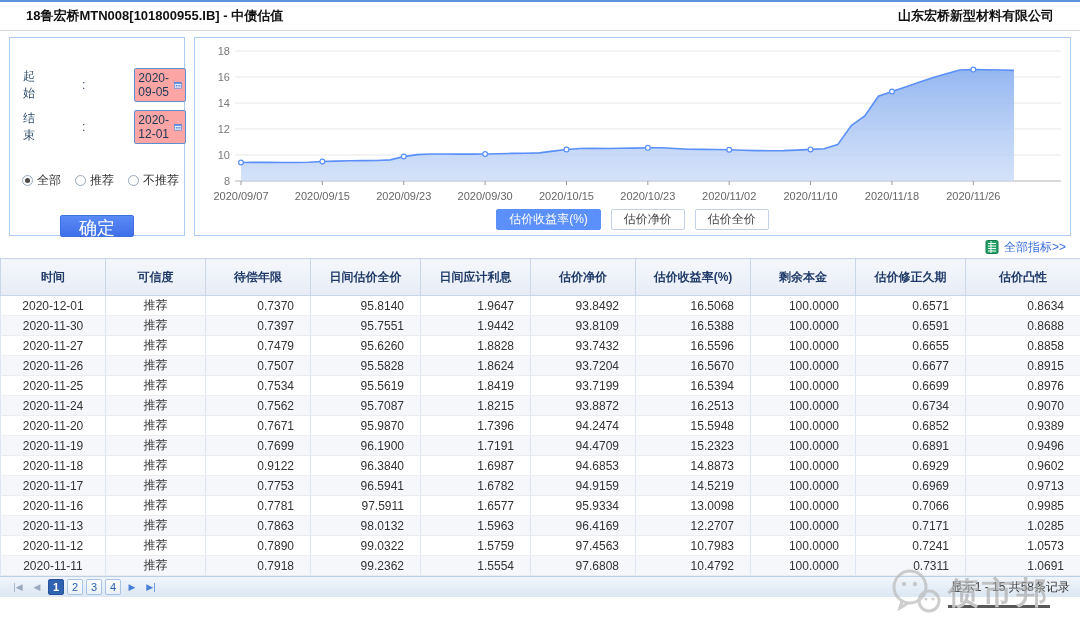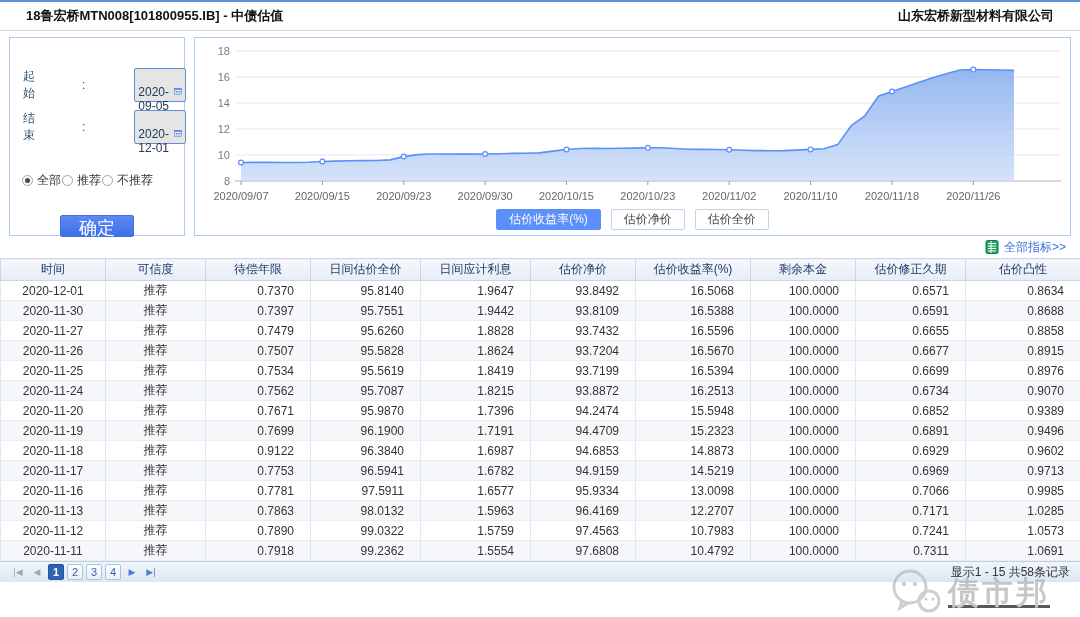"2020-09-05" .date-input { align-items: none -> center; background: #e5e5e5 -> #fca5a5 }
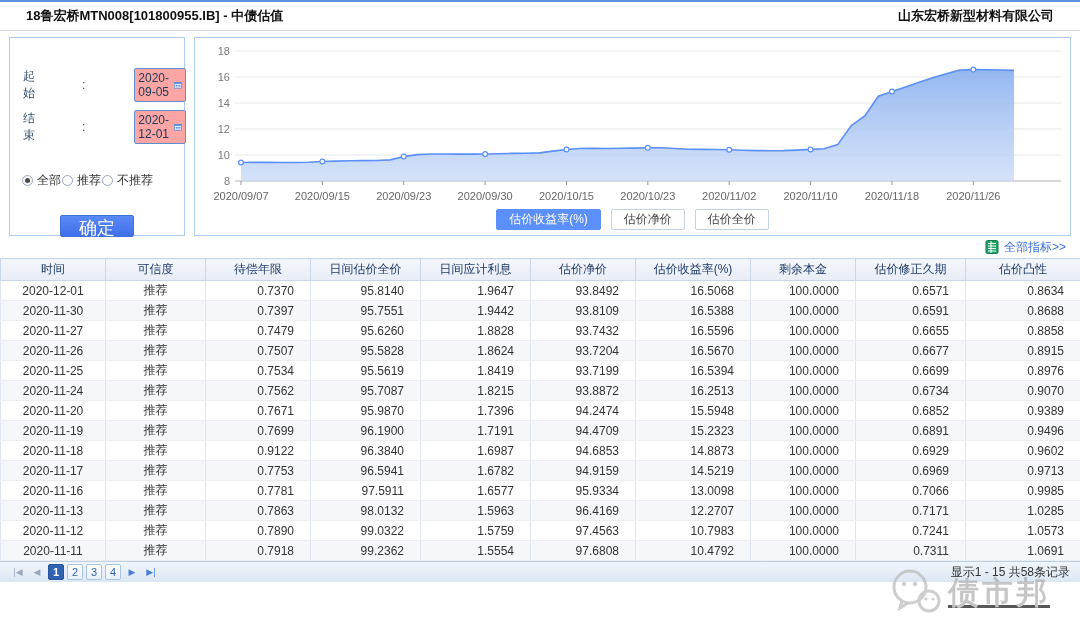"全部" .radio-row { gap: 1px -> 14px }
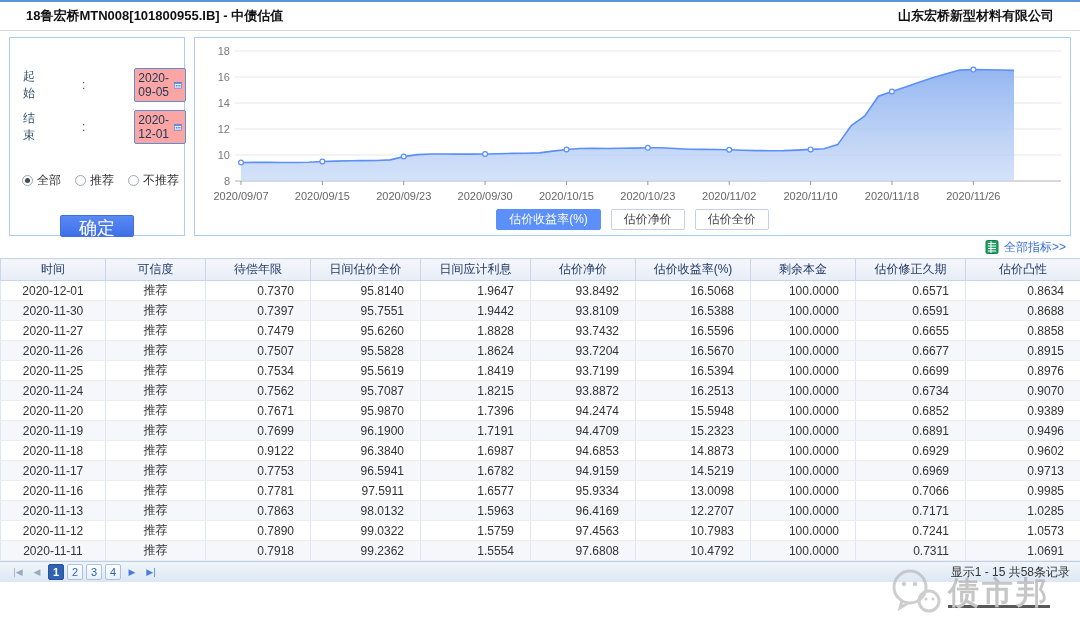"时间" thead th { font-weight: normal -> bold; height: 22px -> 37px }
